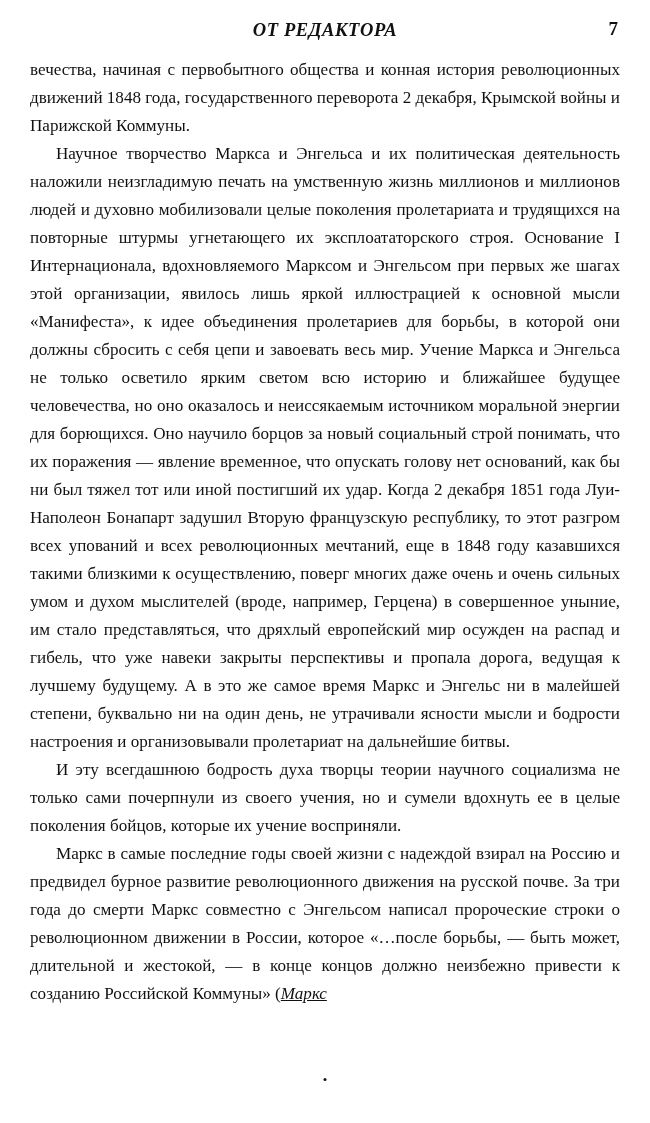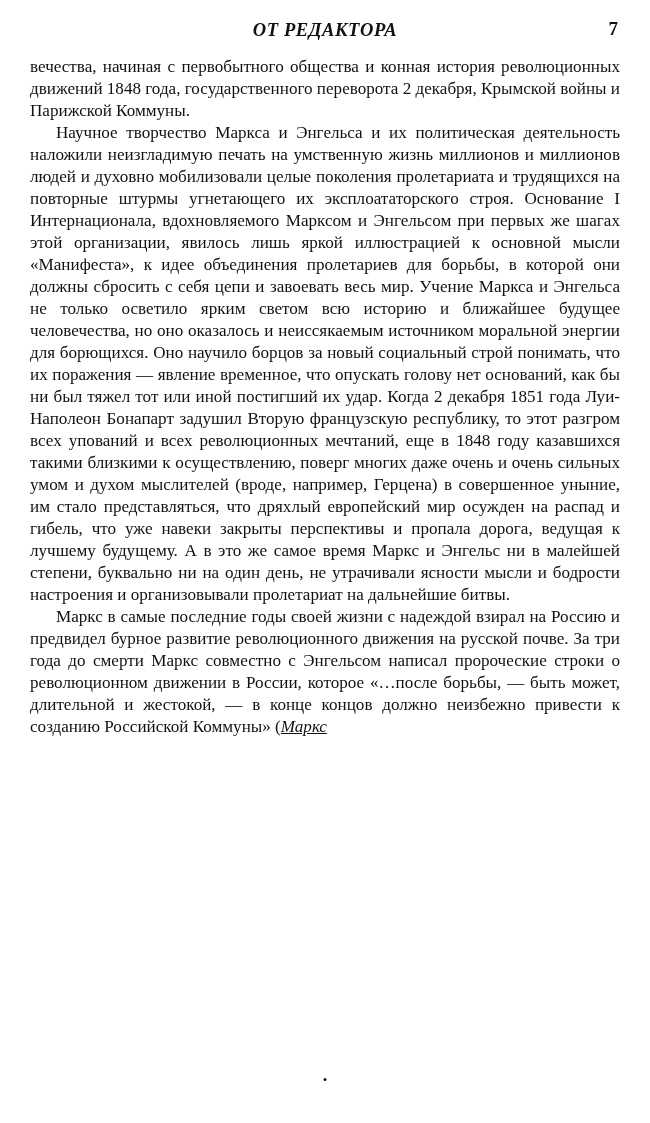"вечества, начиная с первобытного" .body-text { line-height: 22px -> 28px }
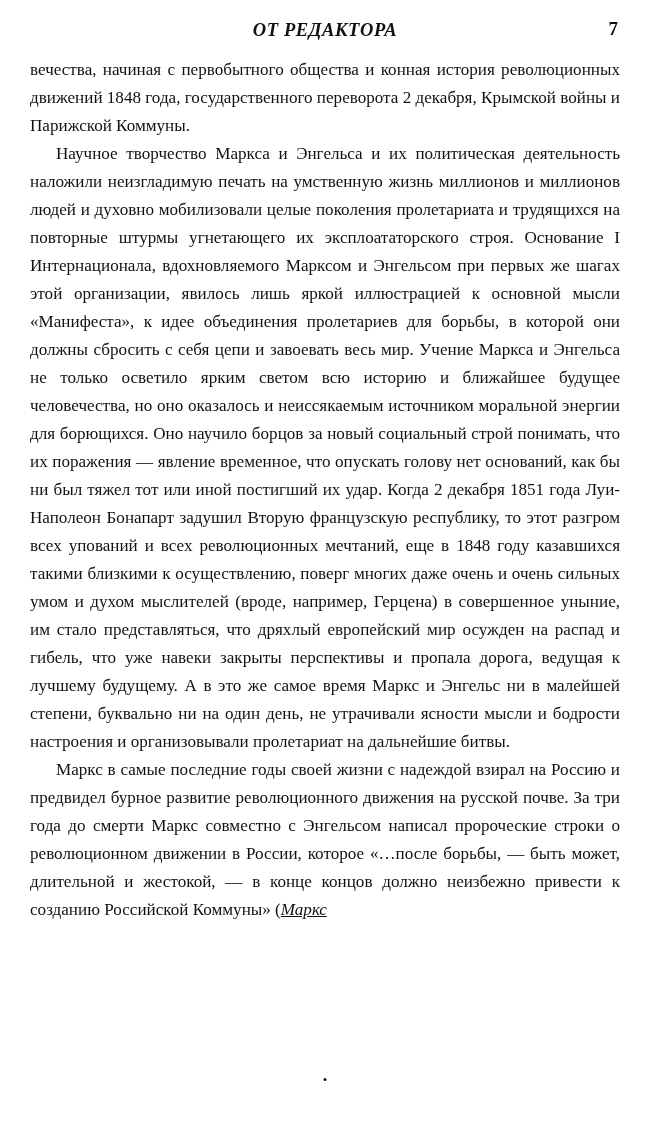"И эту всегдашнюю бодрость духа" p { html: none -> <p>И эту всегдашнюю бодрость духа творцы теории научного социализма не только сами почерпнули из своего учения, но и сумели вдохнуть ее в целые поколения бойцов, которые их учение восприняли.</p> }
